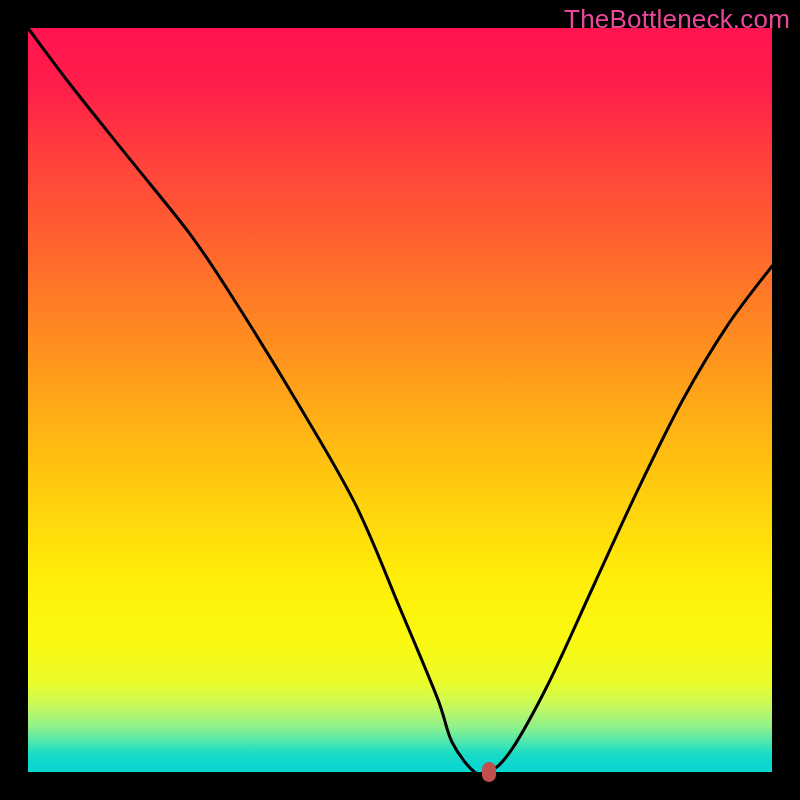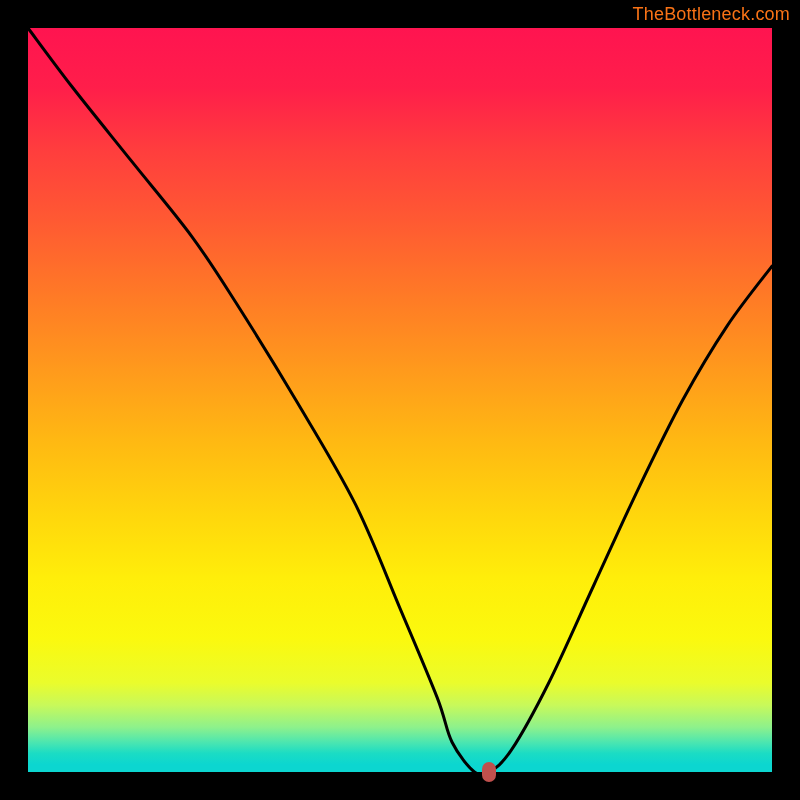"TheBottleneck.com" .watermark { color: #f97316 -> #ec4899; font-size: 18px -> 26px }
